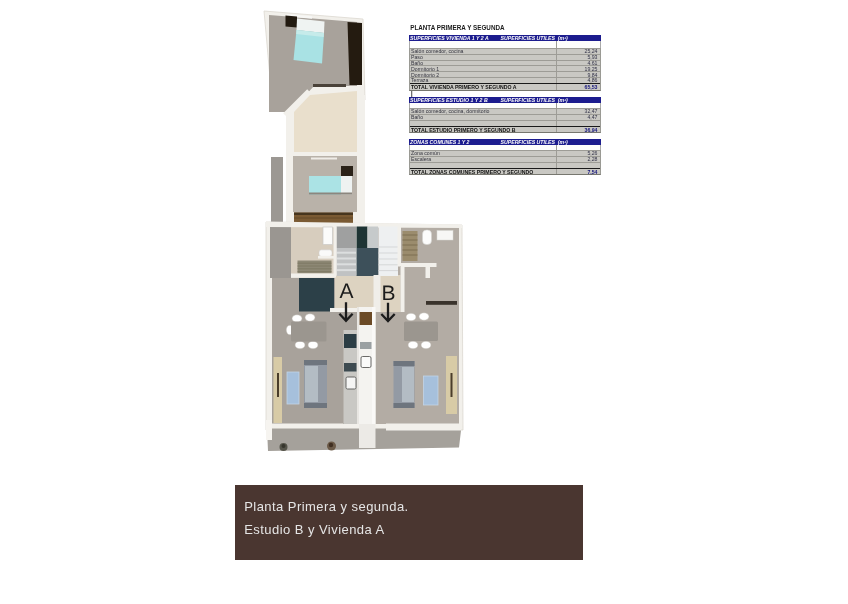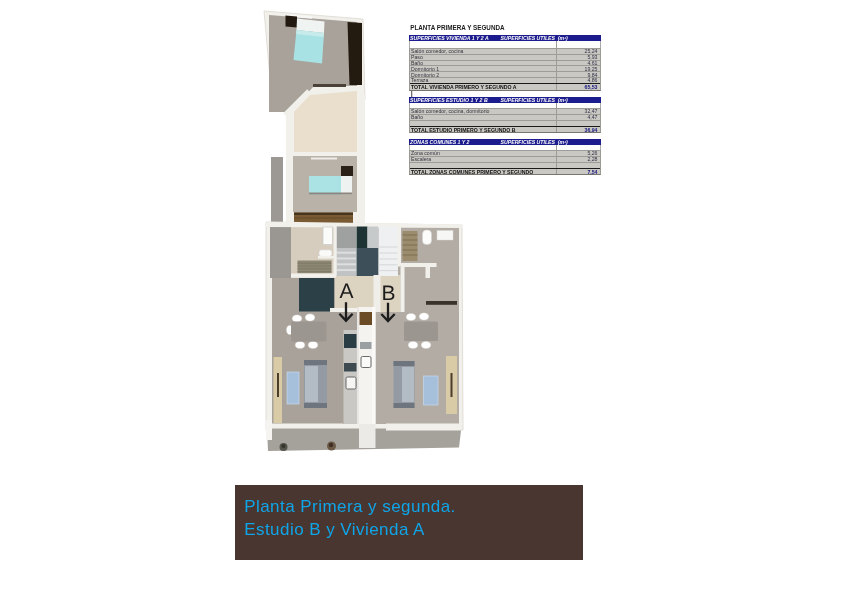"Planta Primera y segunda." .brown div { color: #0ea5e9 -> #e5e5e5; font-size: 17px -> 13px }
